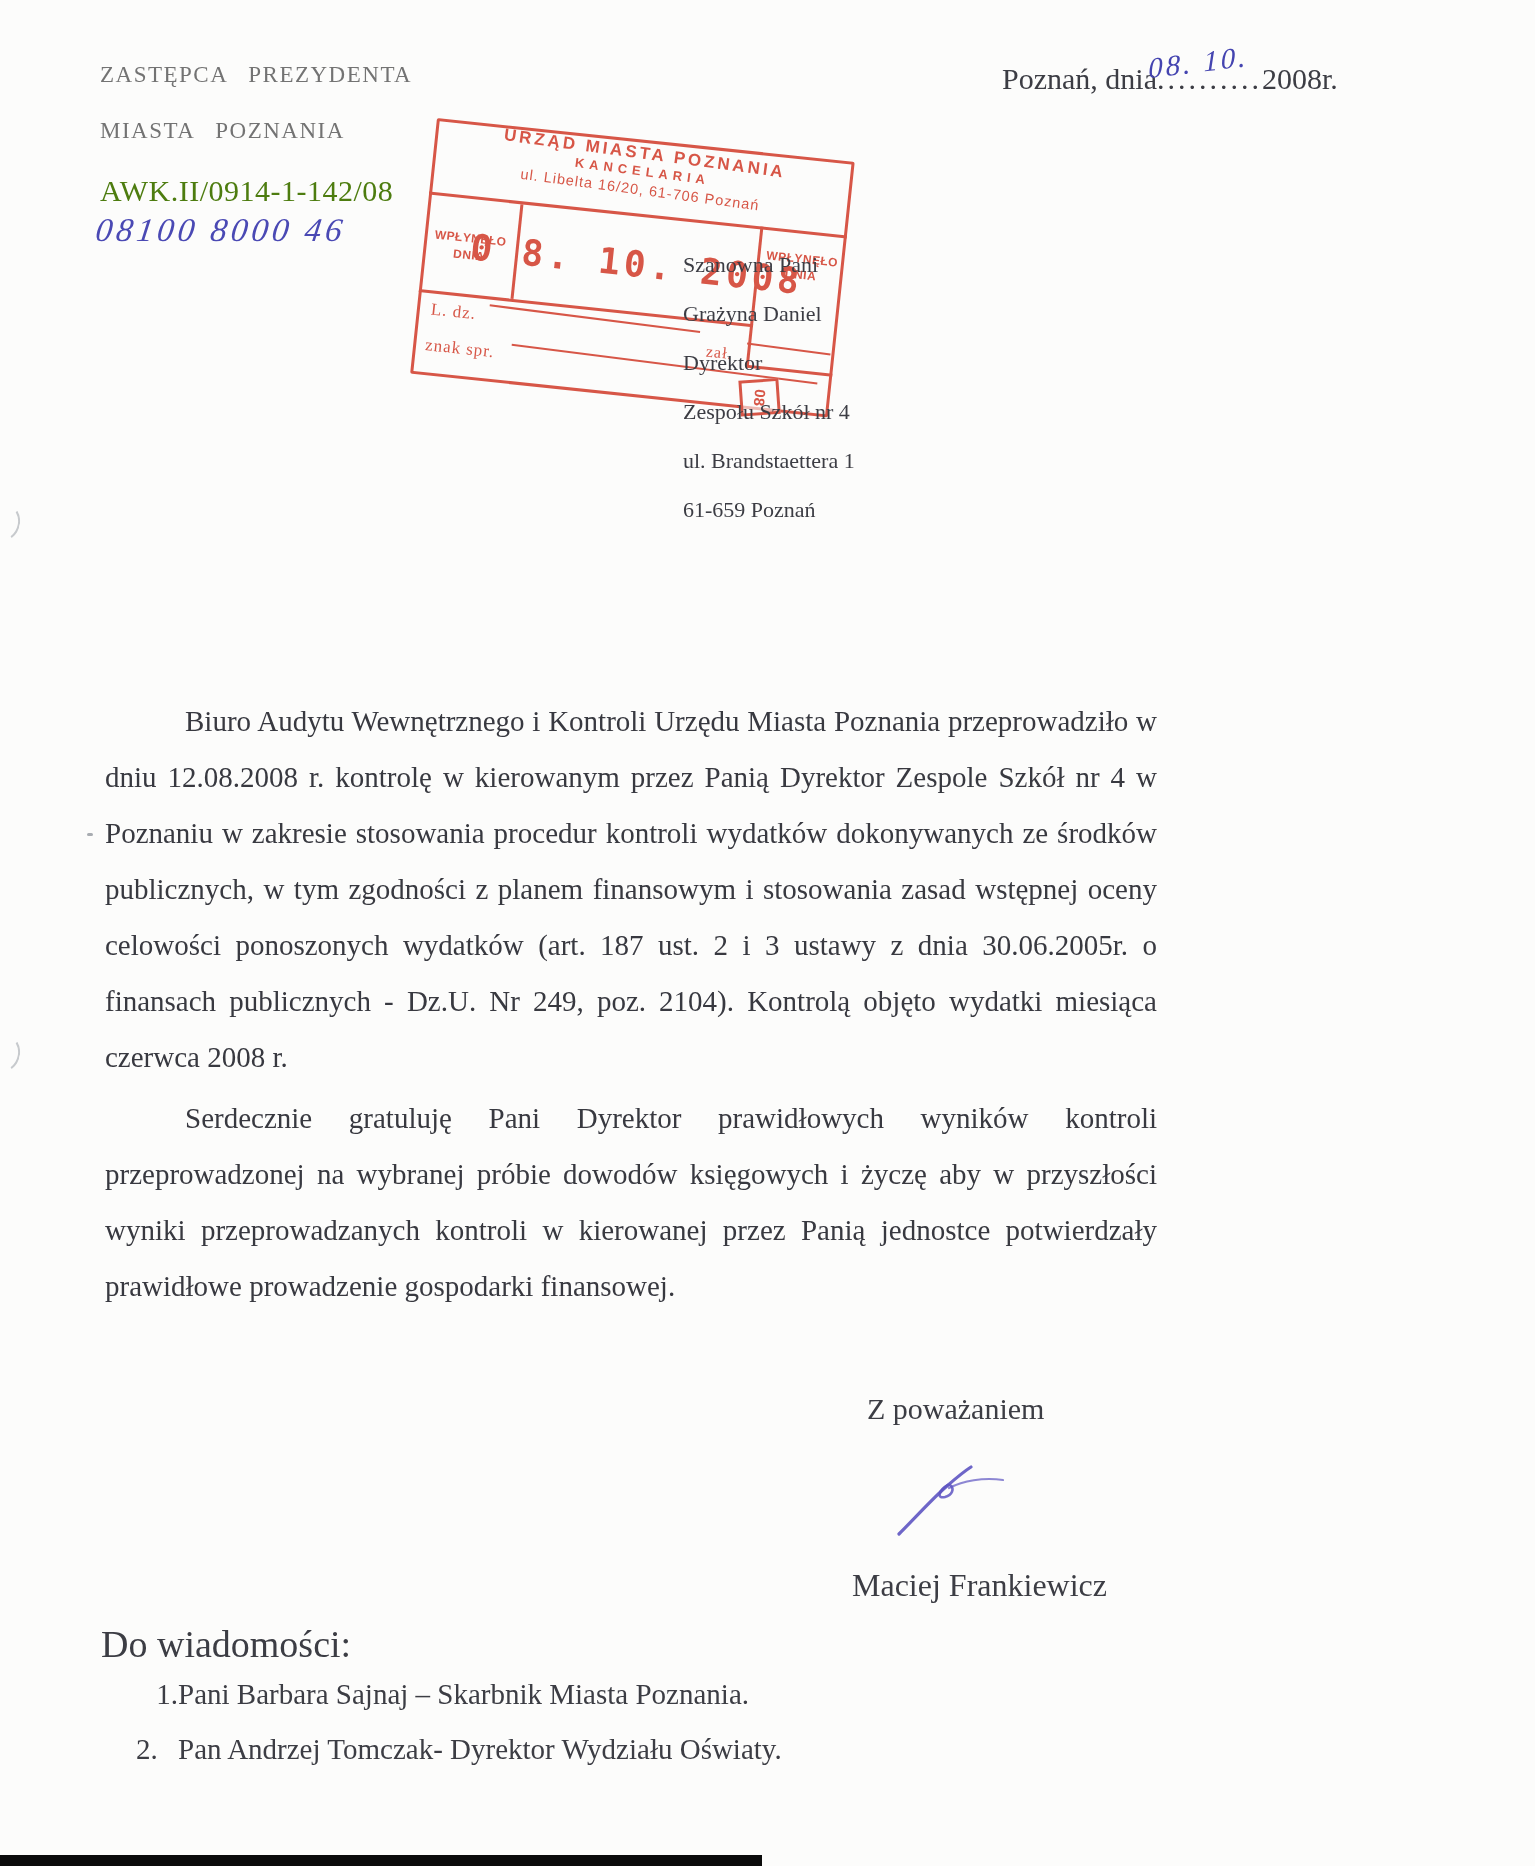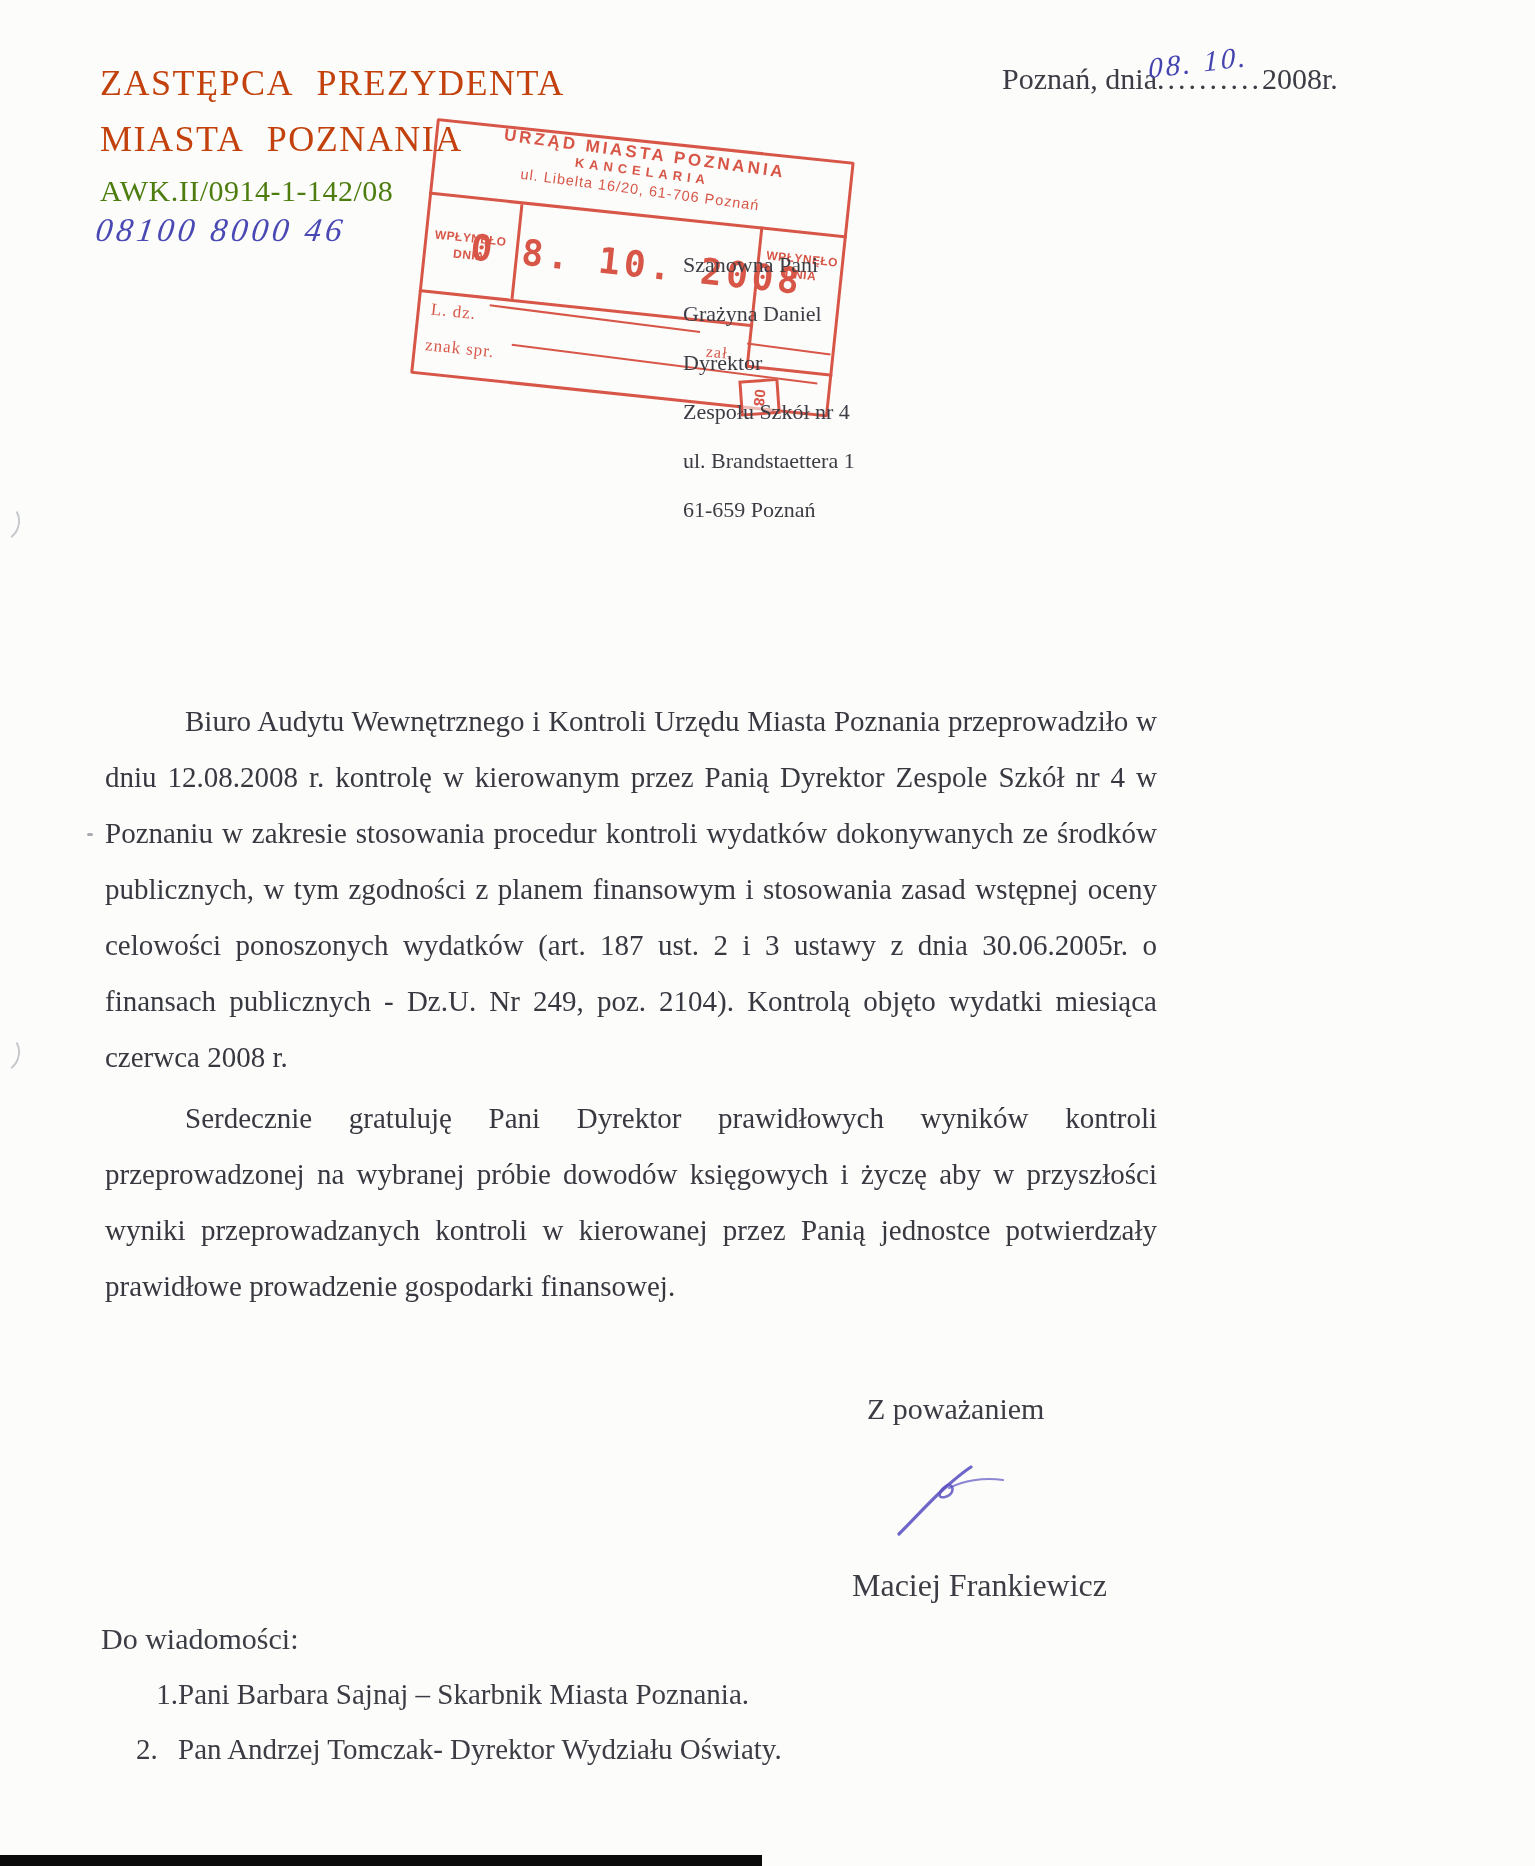"ZASTĘPCA PREZYDENTA" .sender-line { color: #c2410c -> #737373; font-size: 36px -> 23px }
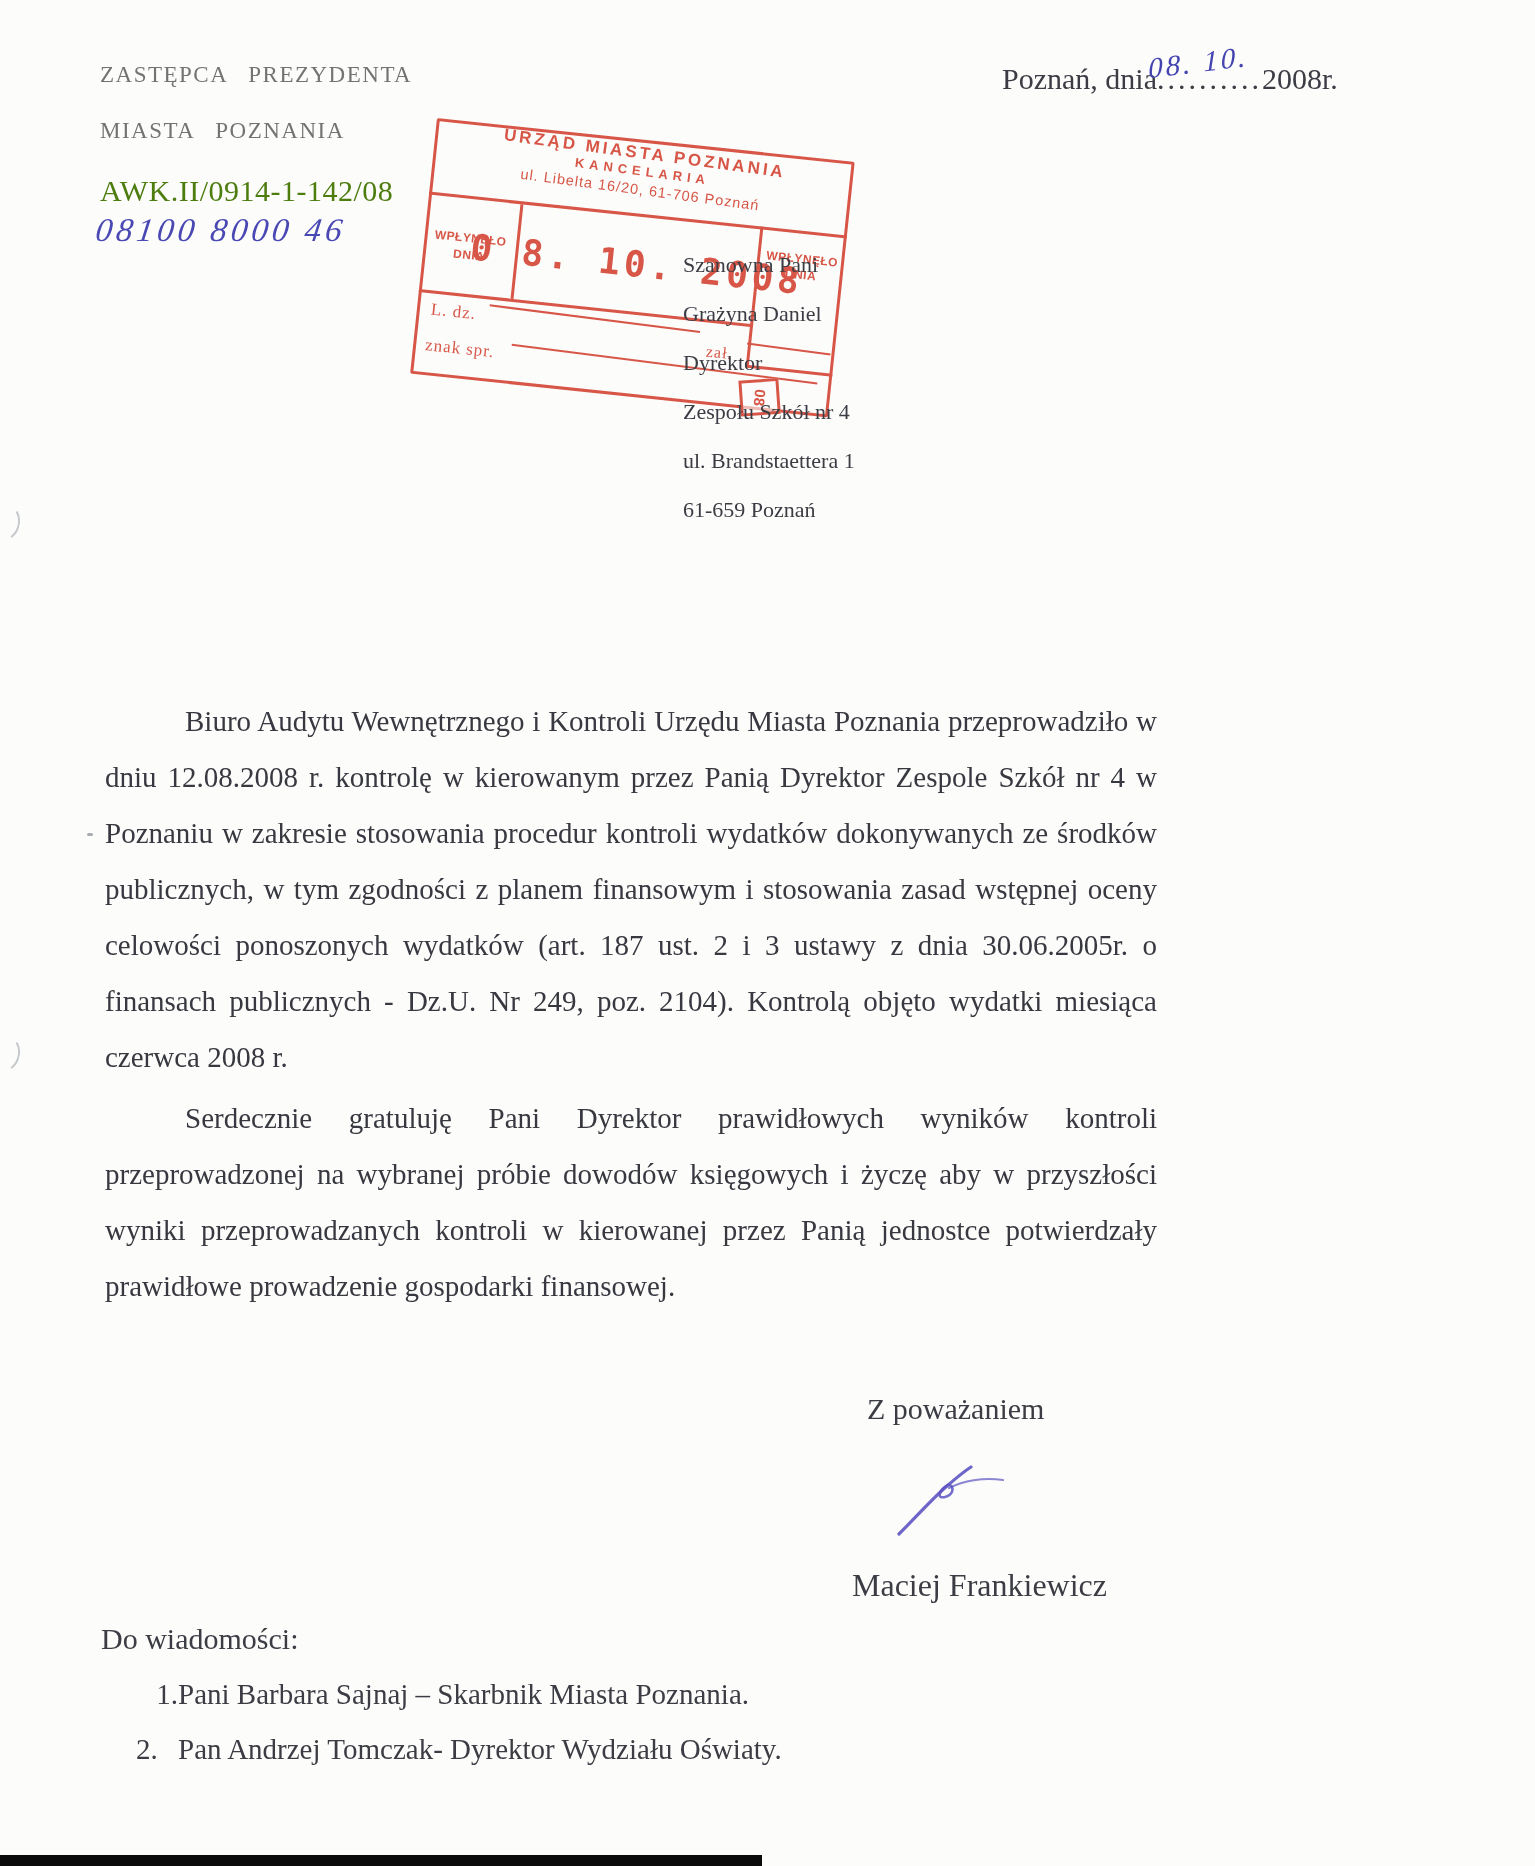"Do wiadomości:" .cc-heading { font-size: 30px -> 38px }
